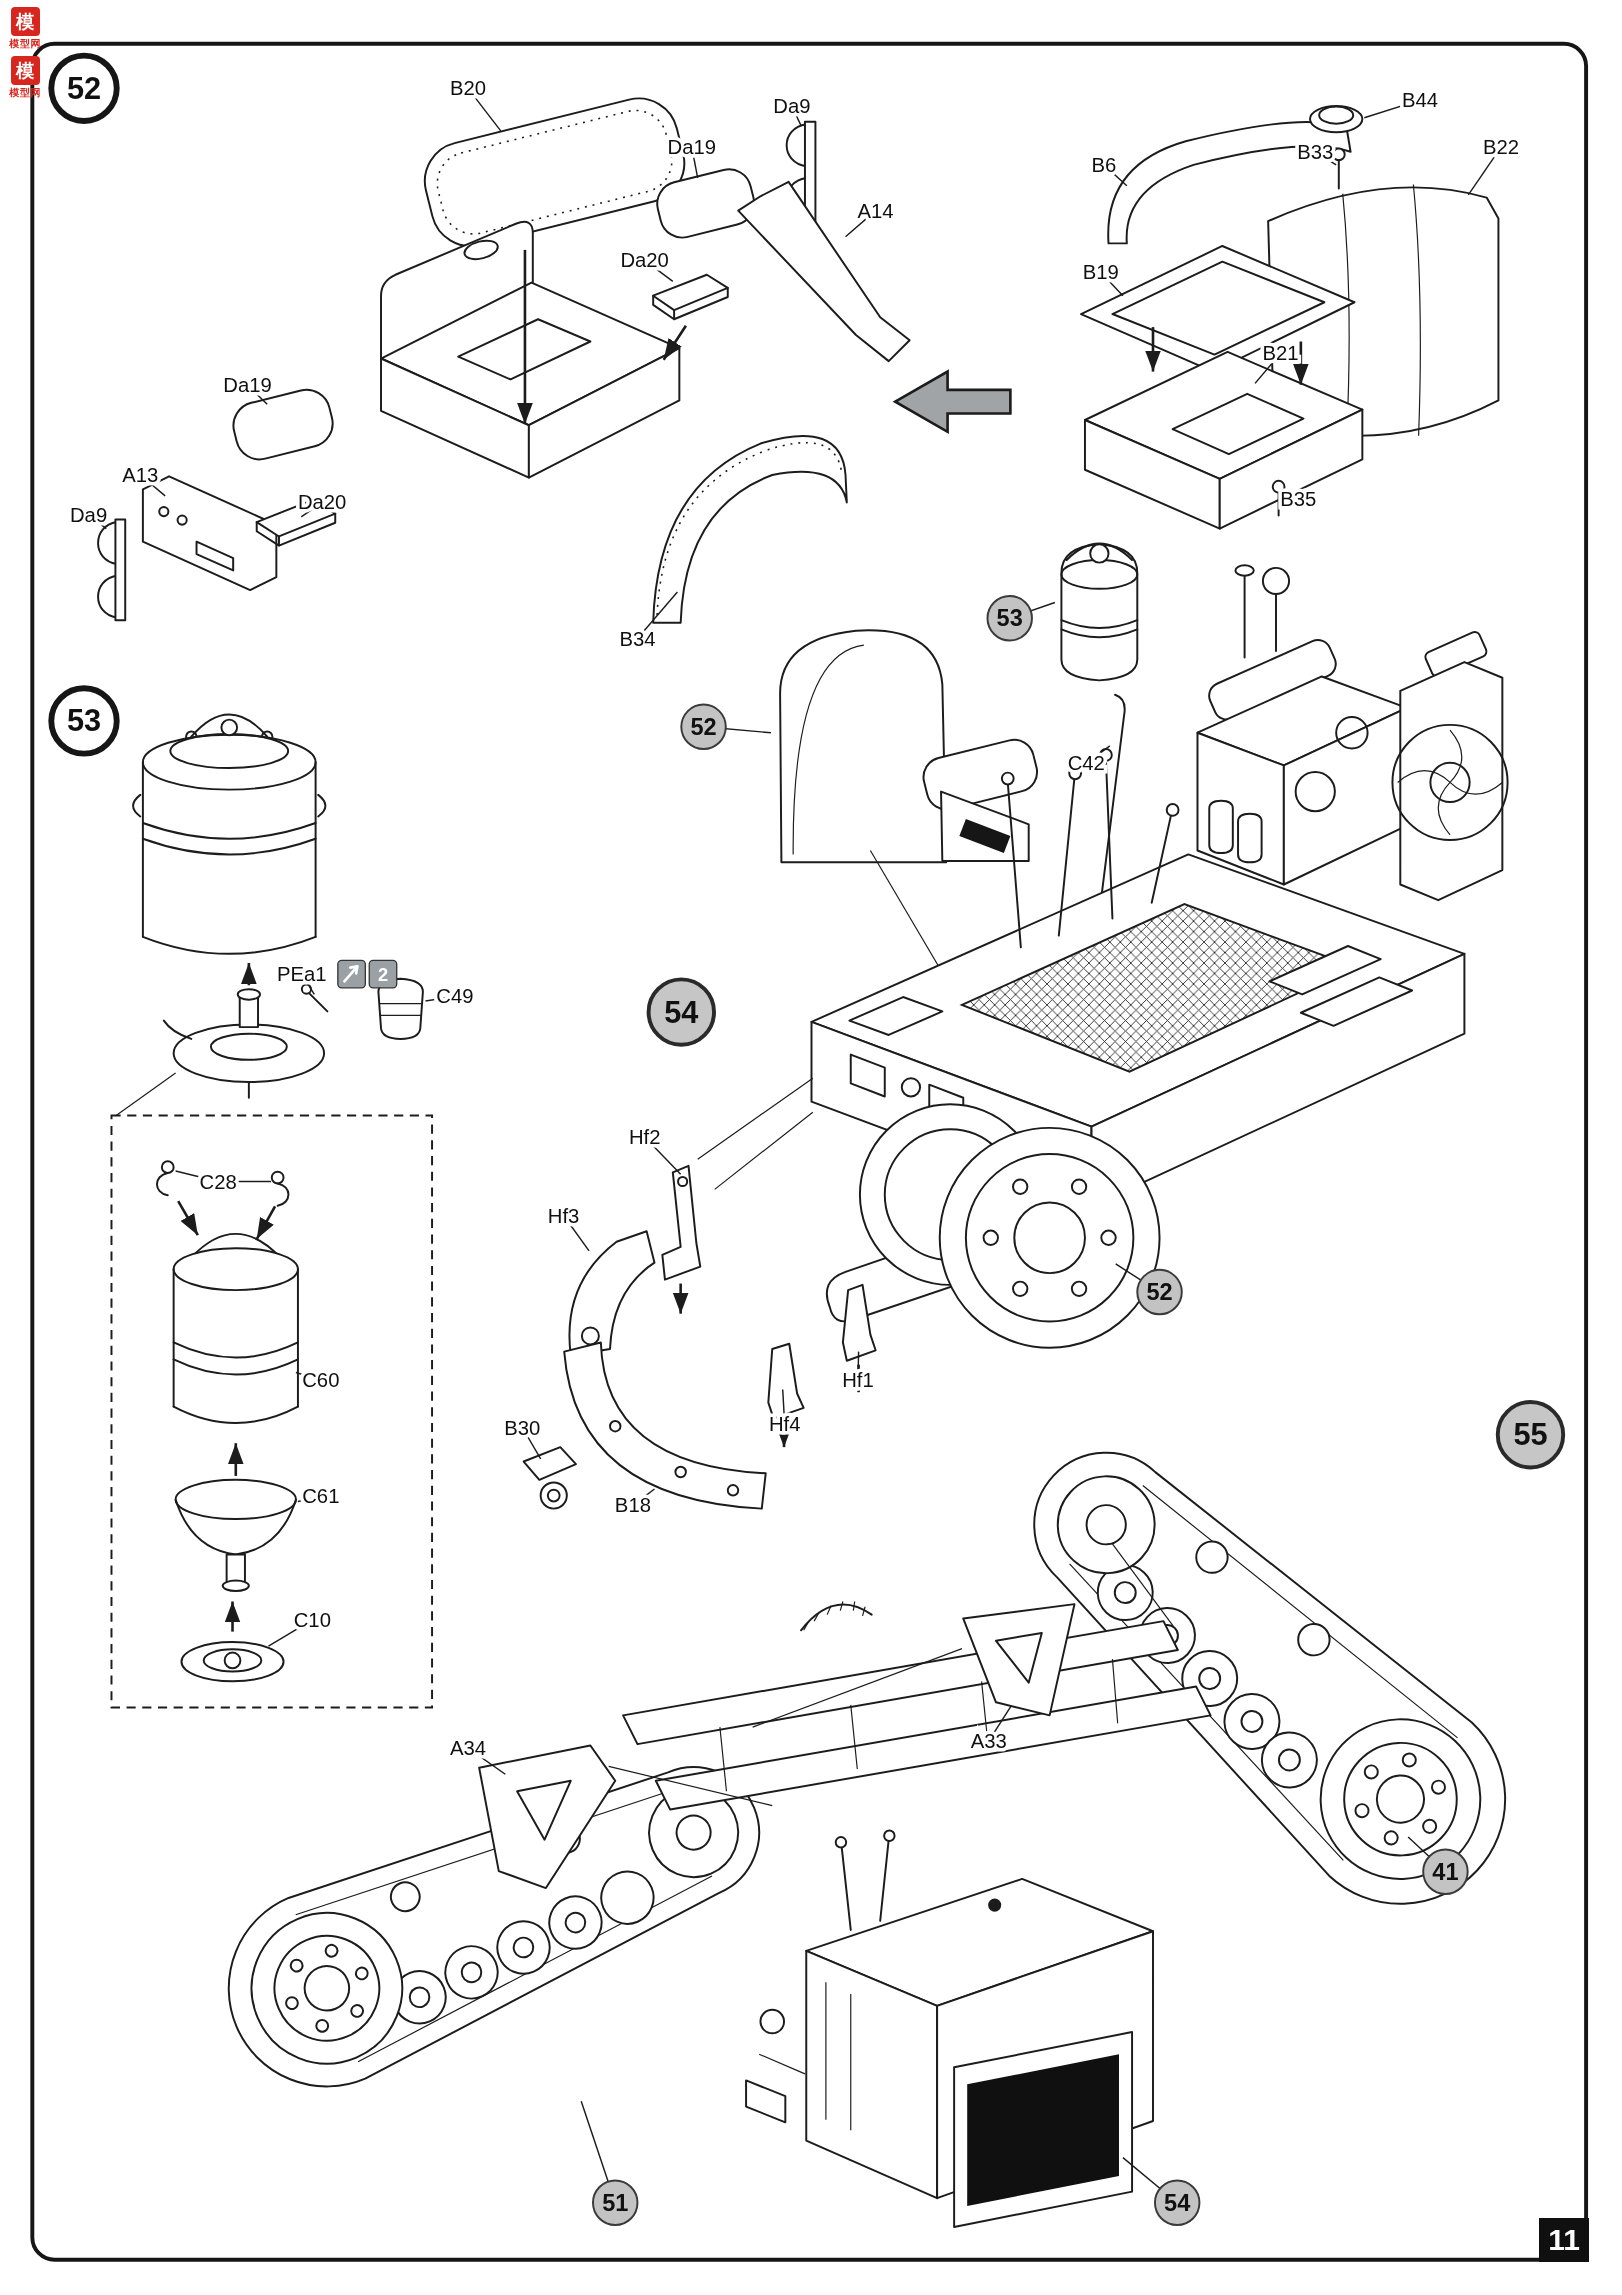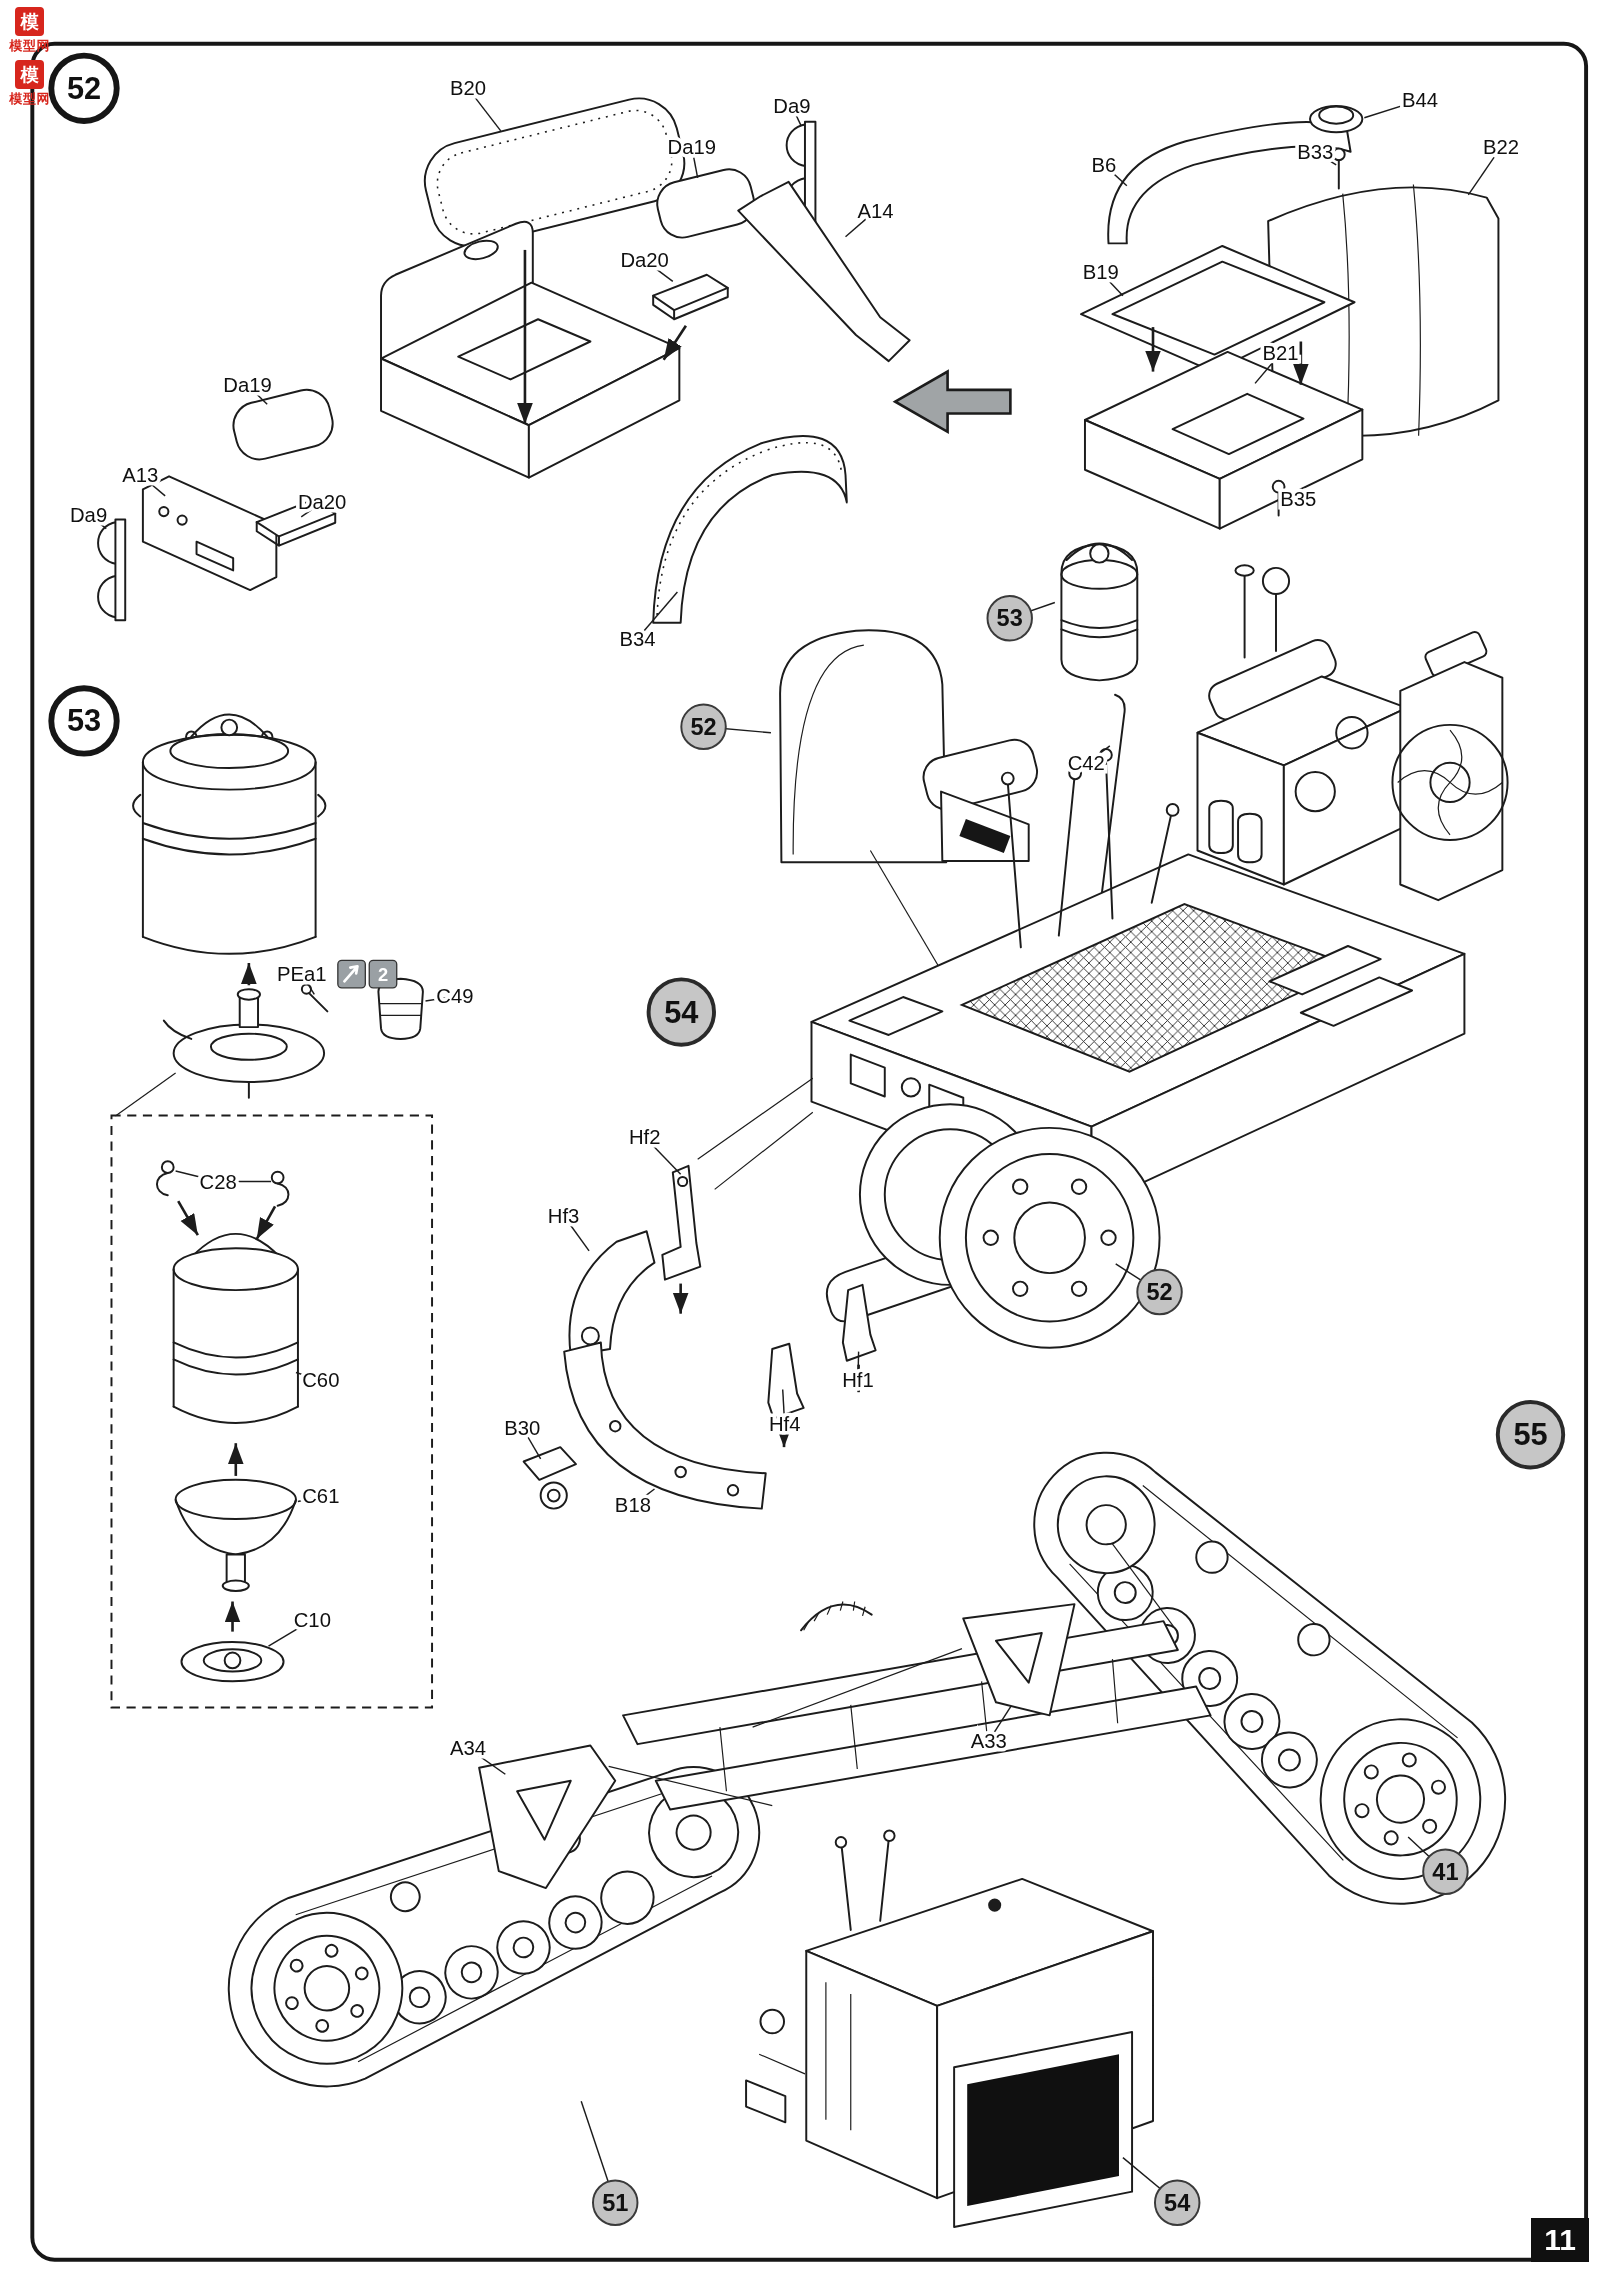"模型网" .wm-text { font-size: 13px -> 10px }
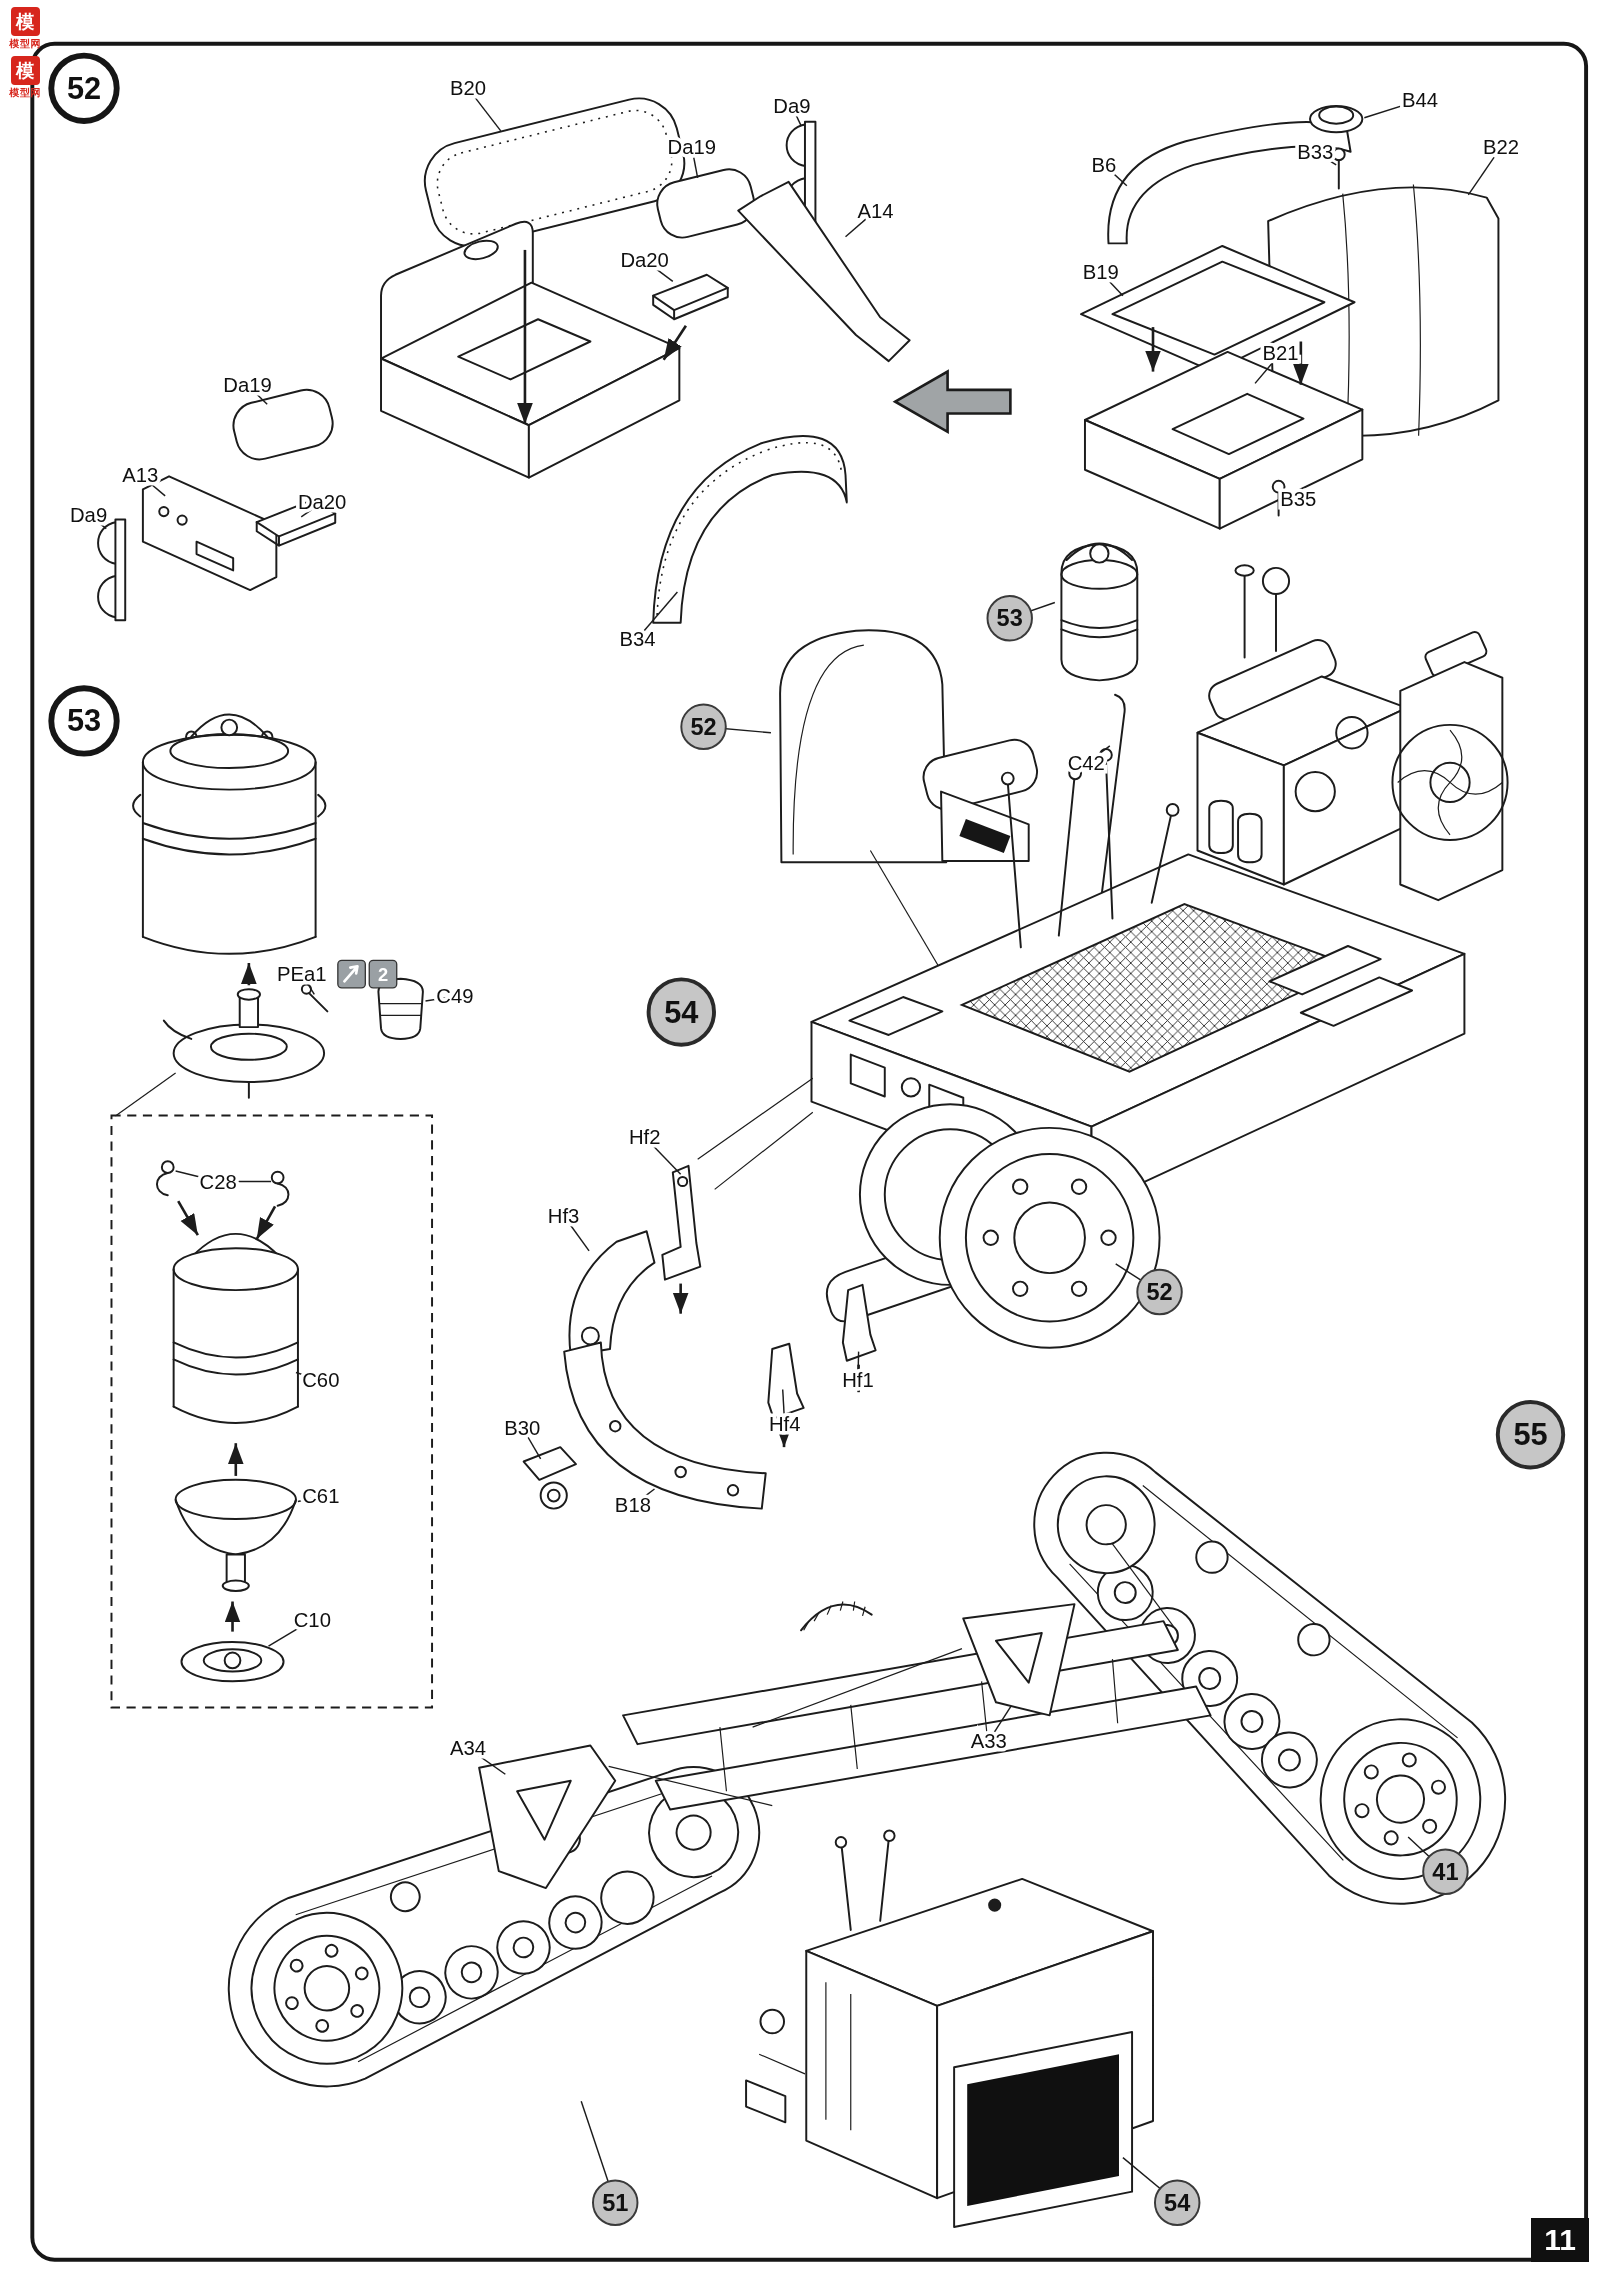"11" .page-number { width: 58px -> 50px }
